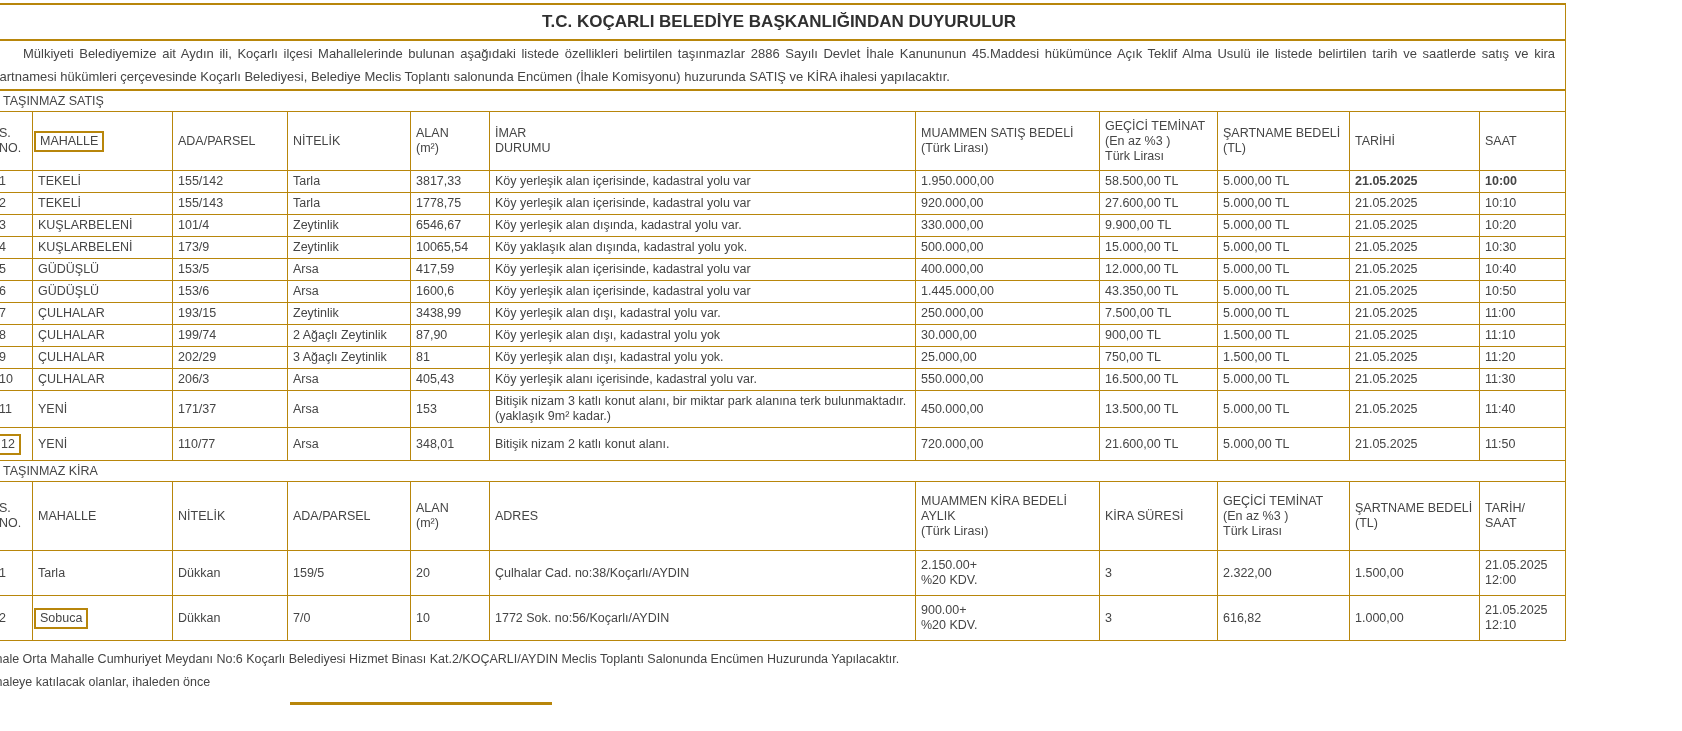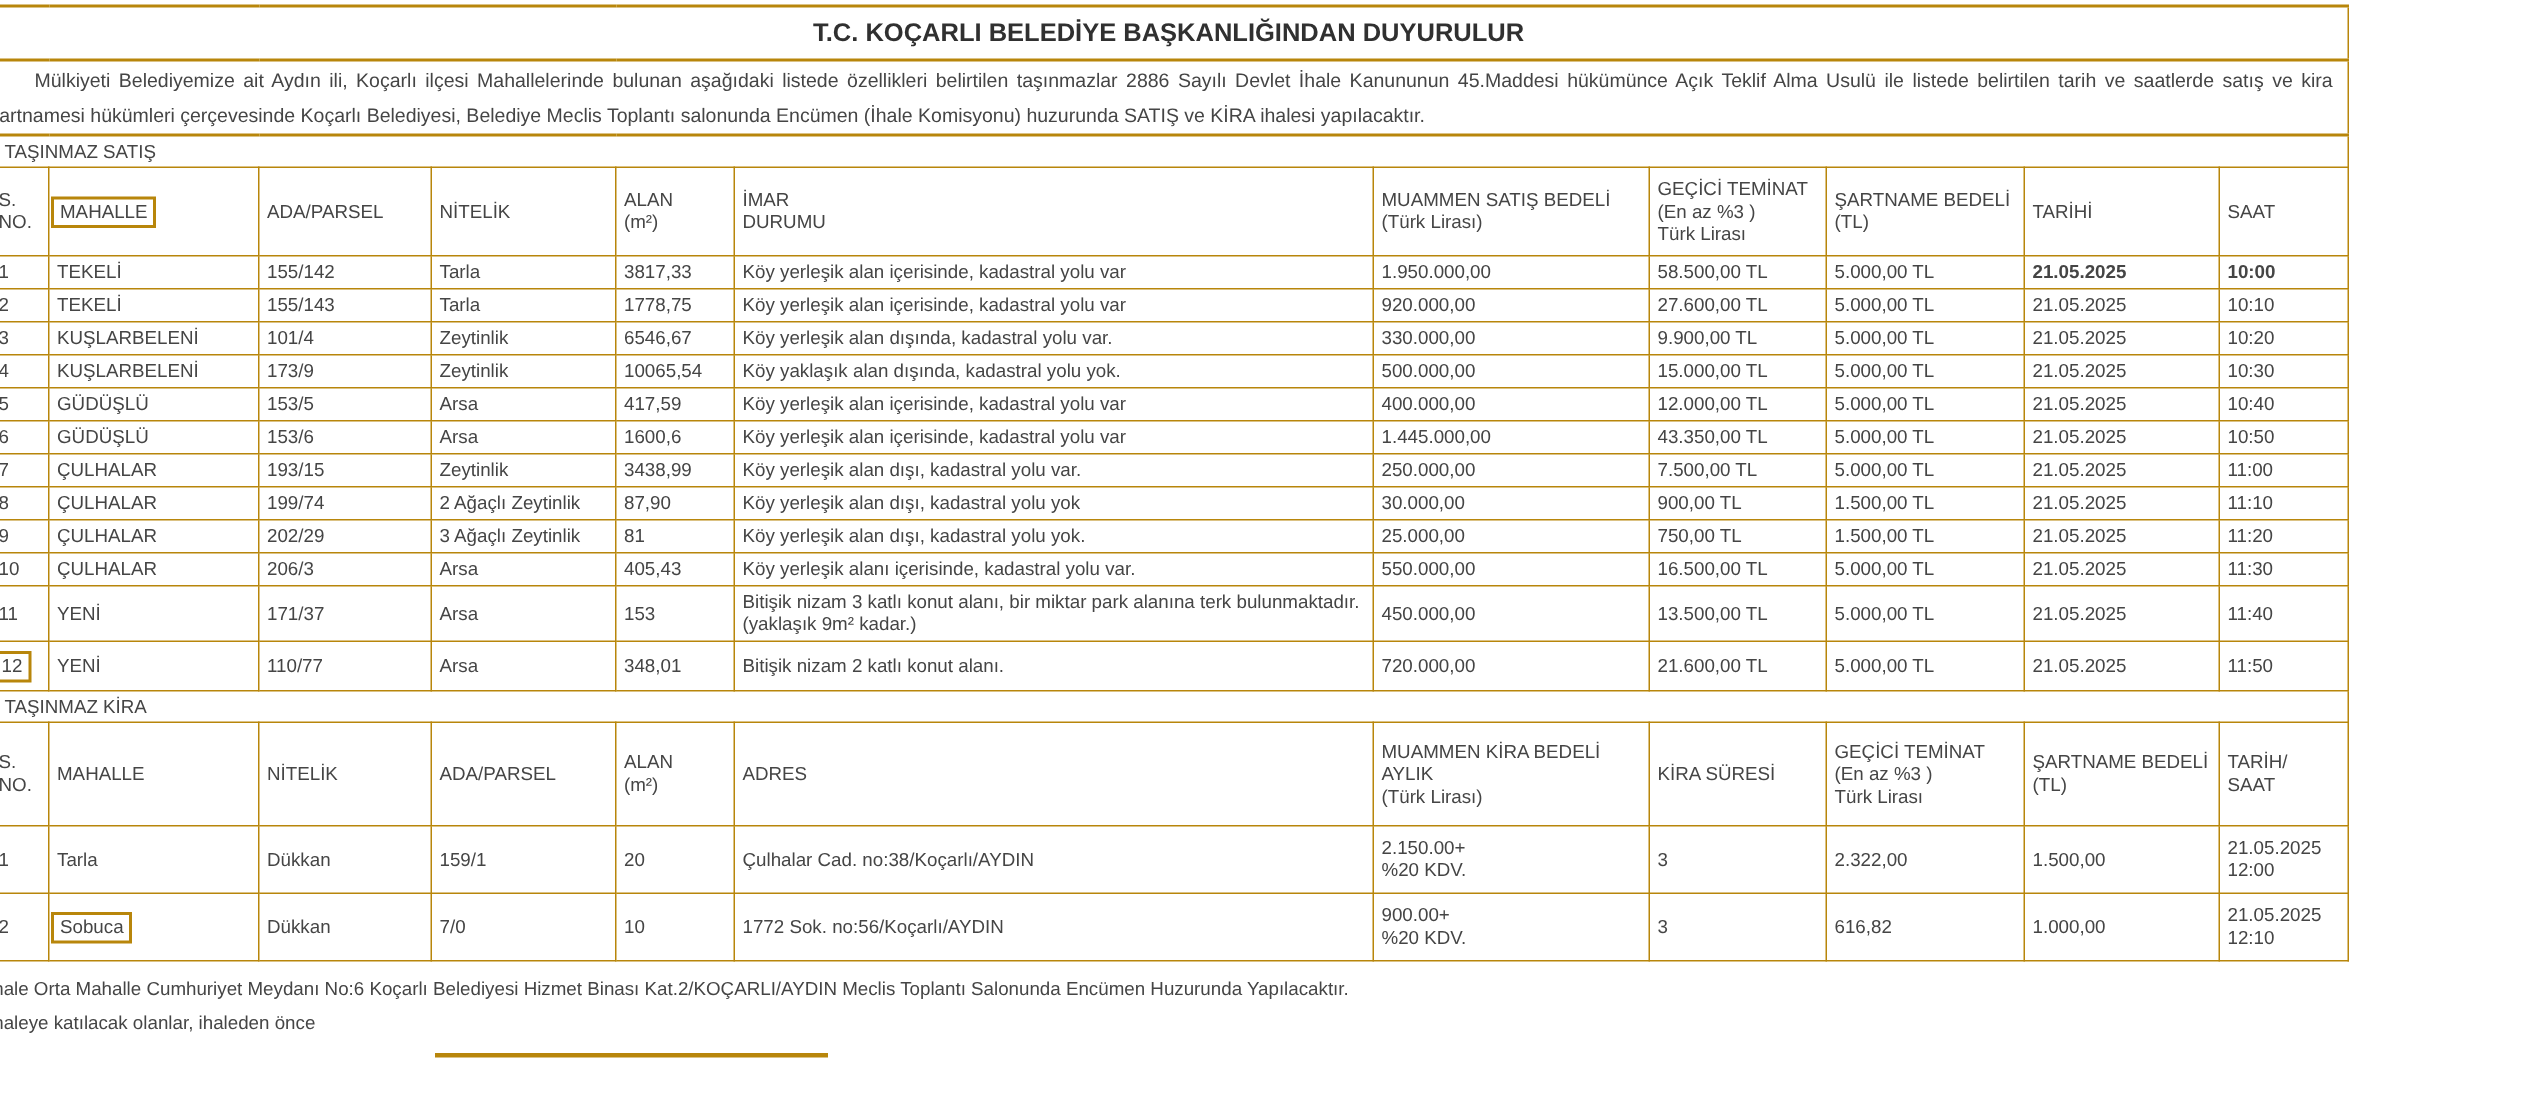"159/1" td { text: 159/1 -> 159/5 }
